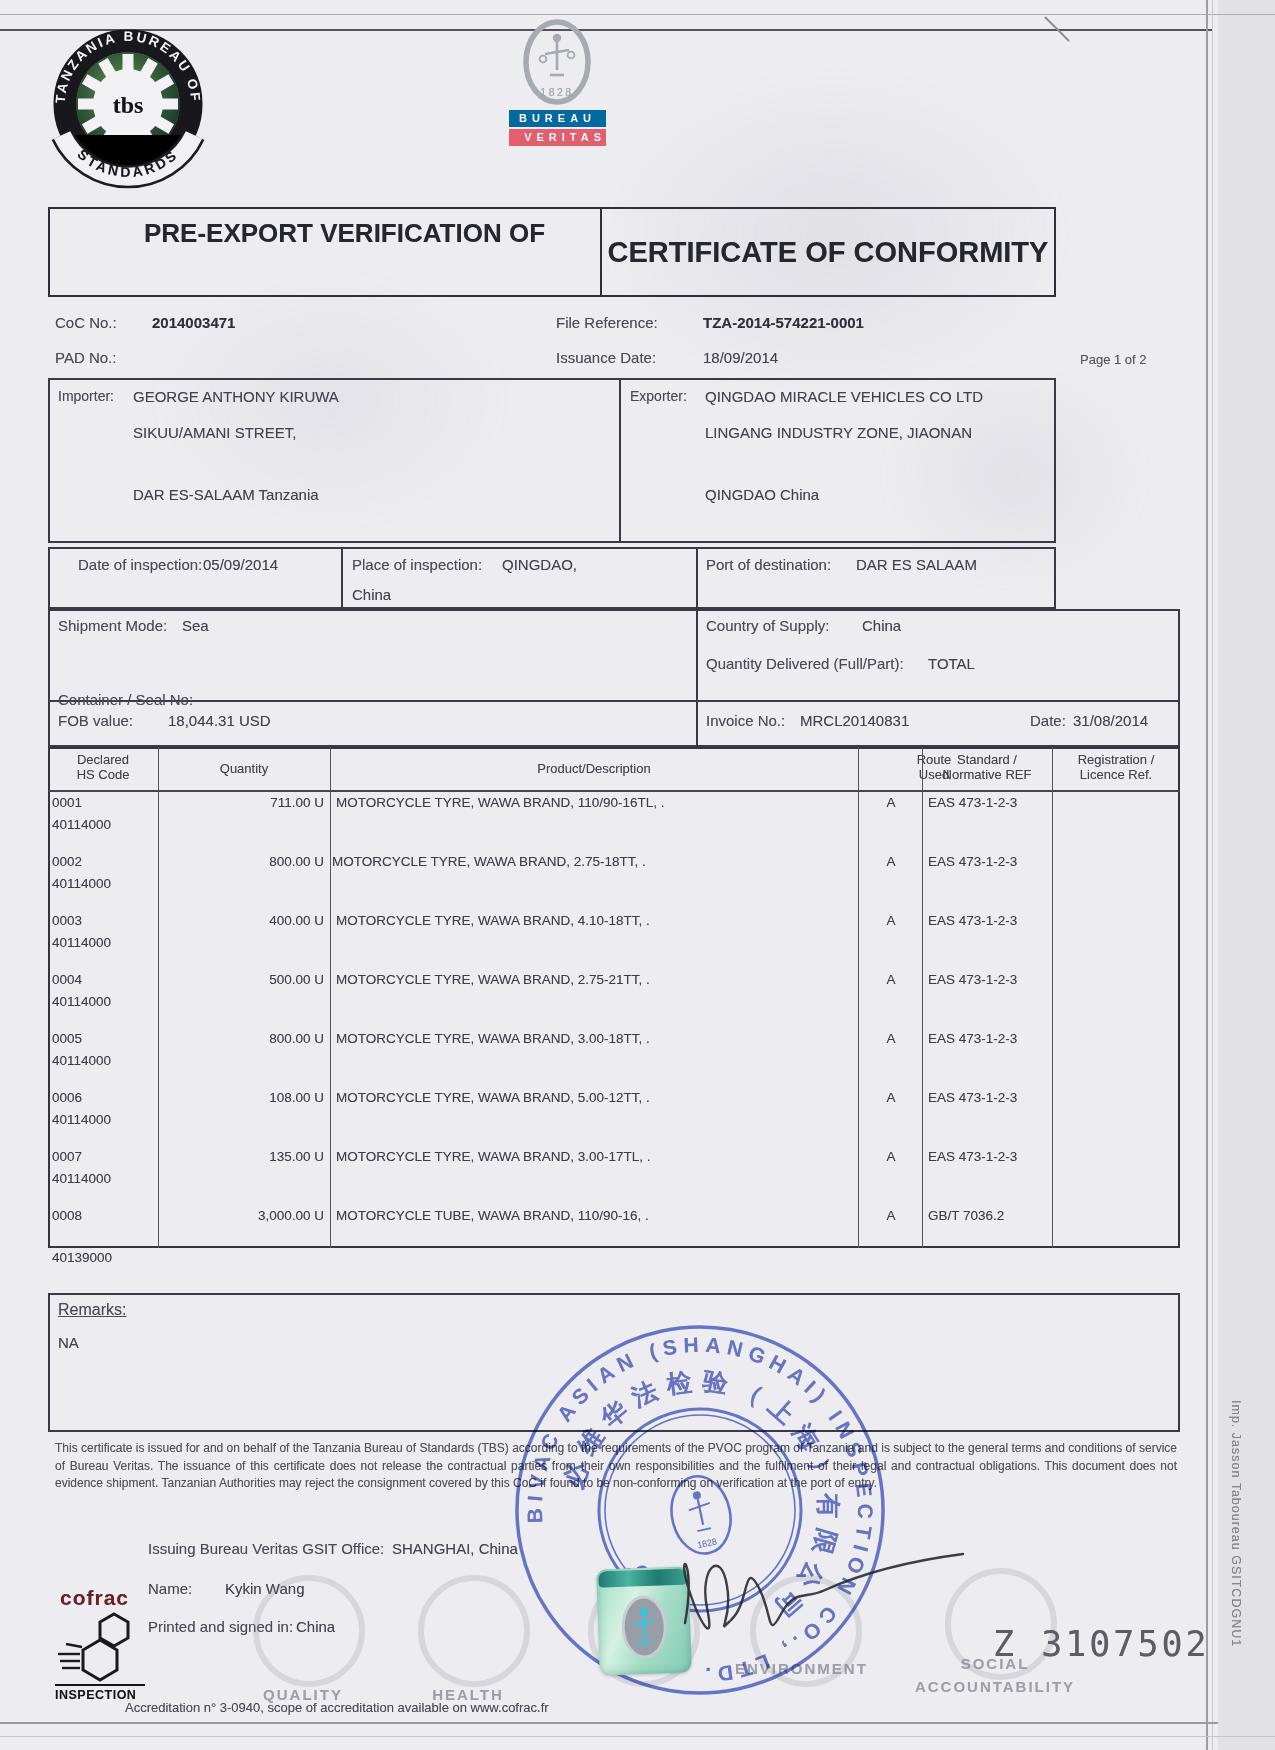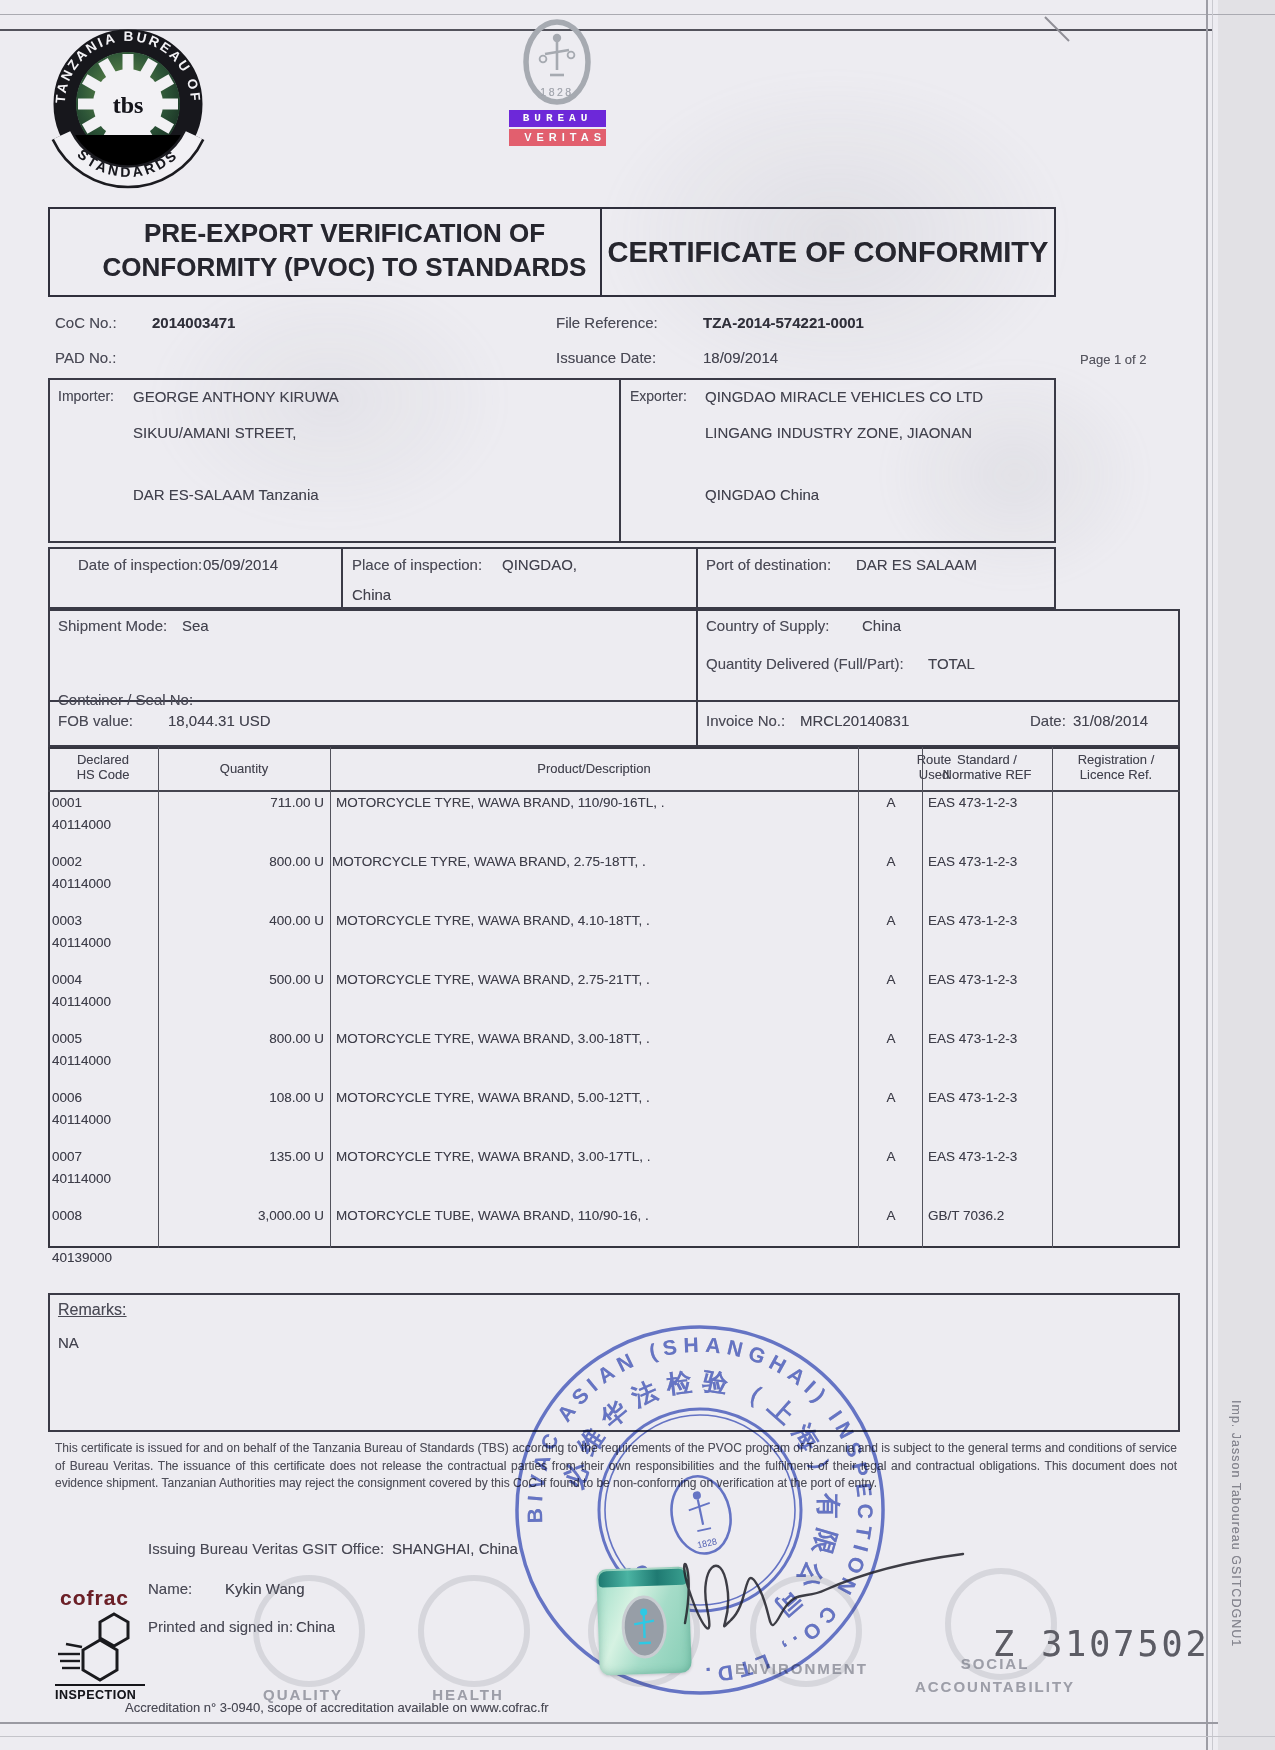"BUREAU" div.abs { background: #6d28d9 -> #0369a1; font-family: Liberation Mono, monospace -> none }
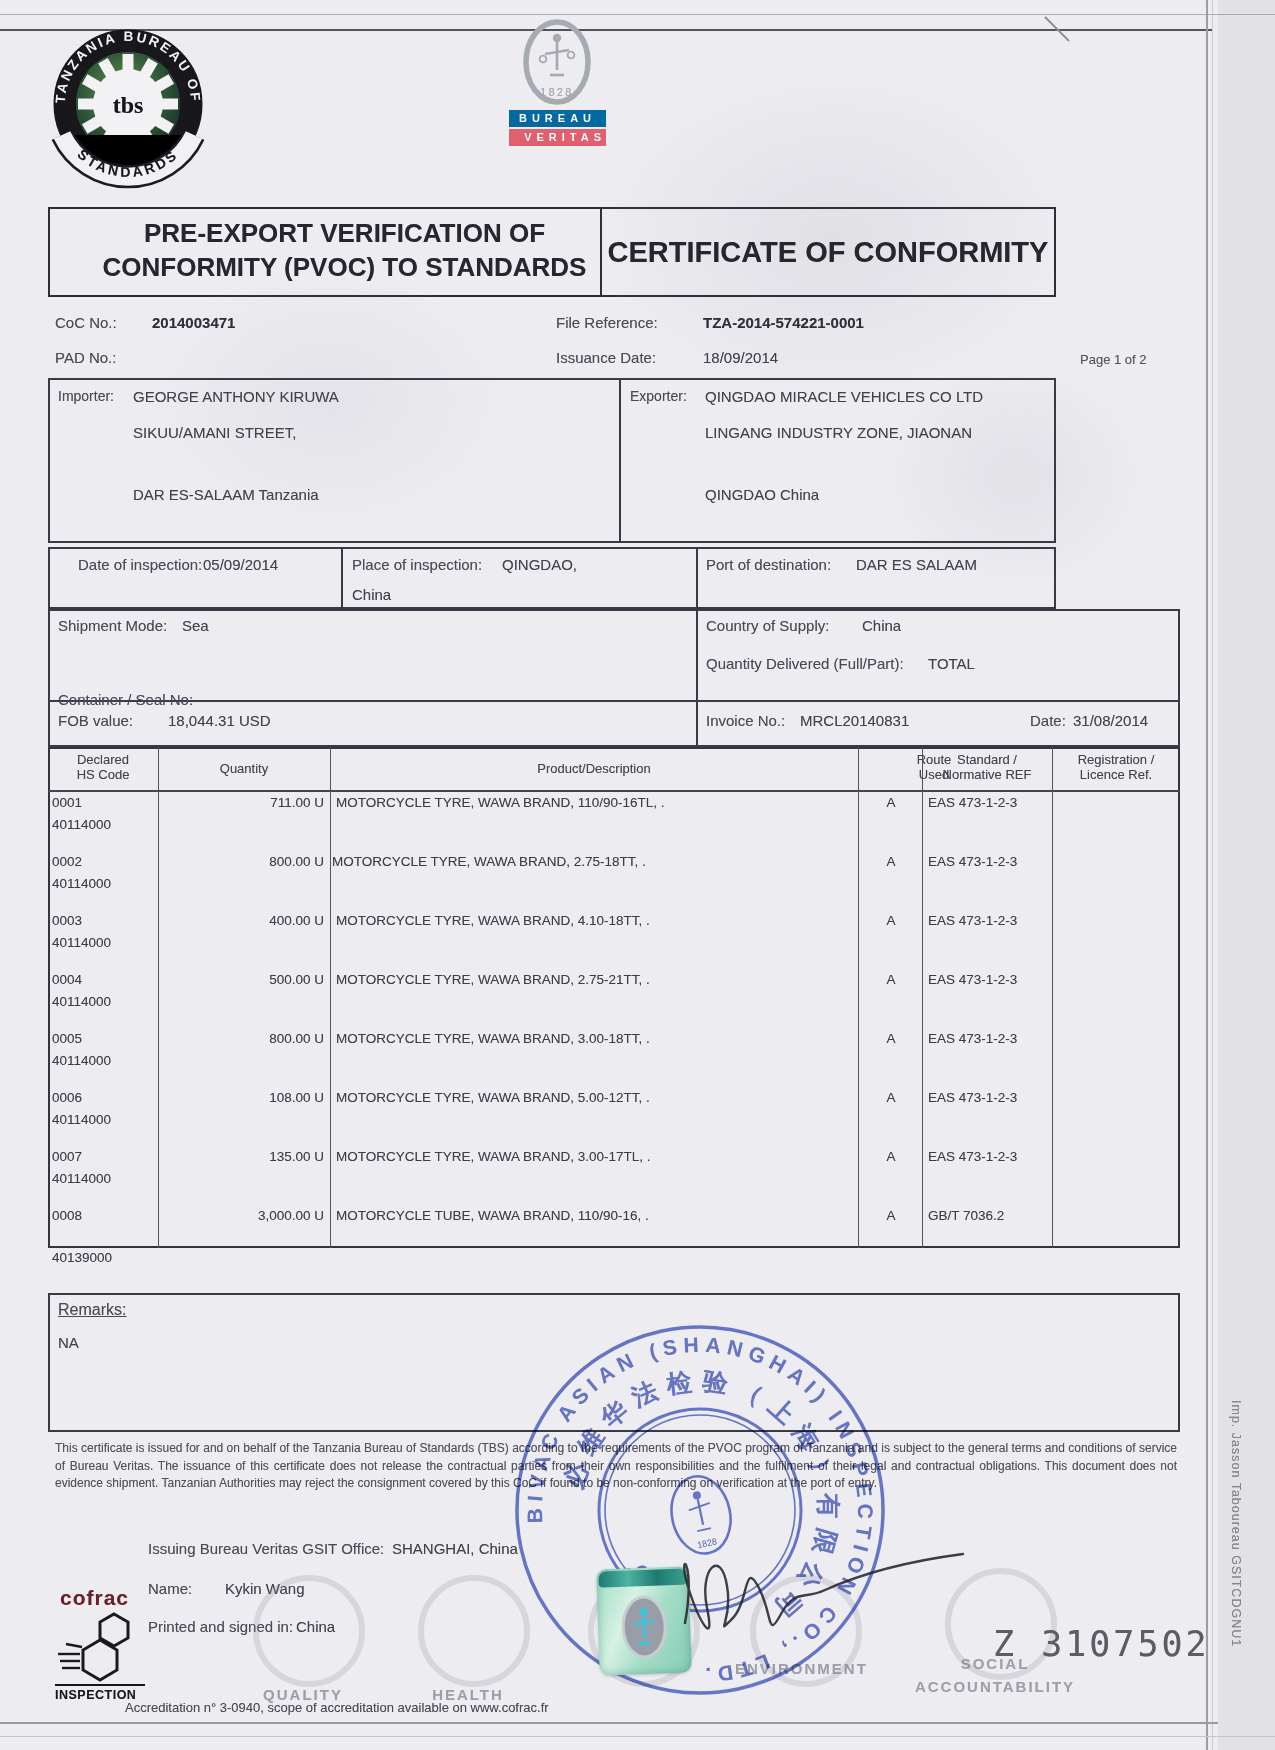"CONFORMITY (PVOC) TO STANDARDS" div.title { html: <div>CONFORMITY (PVOC) TO STANDARDS</div> -> none }
